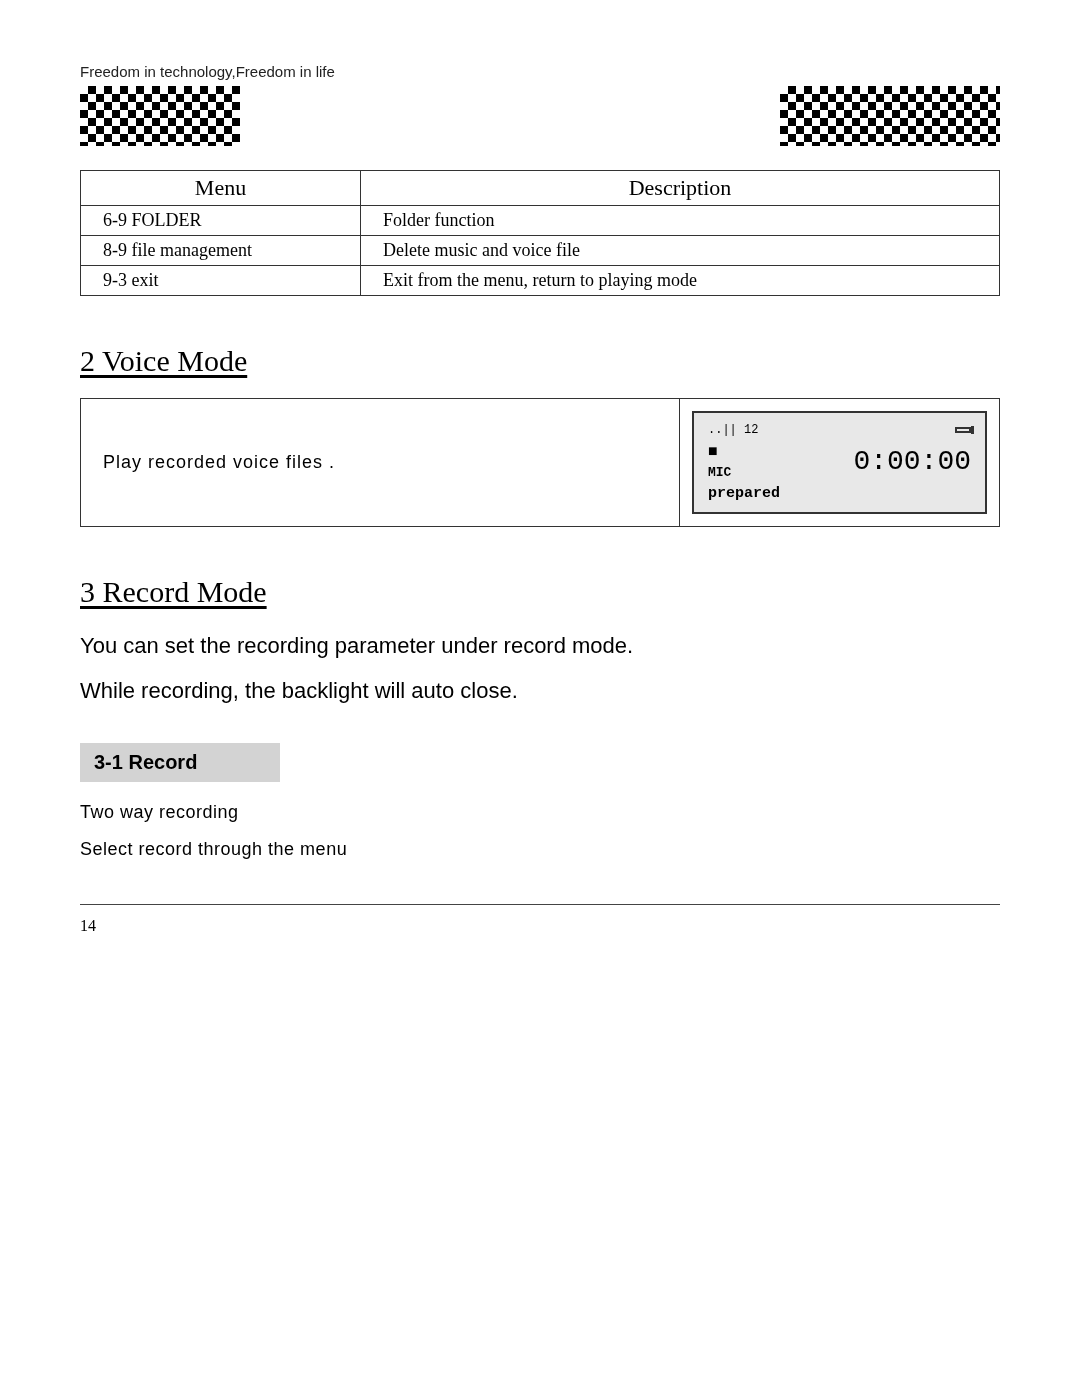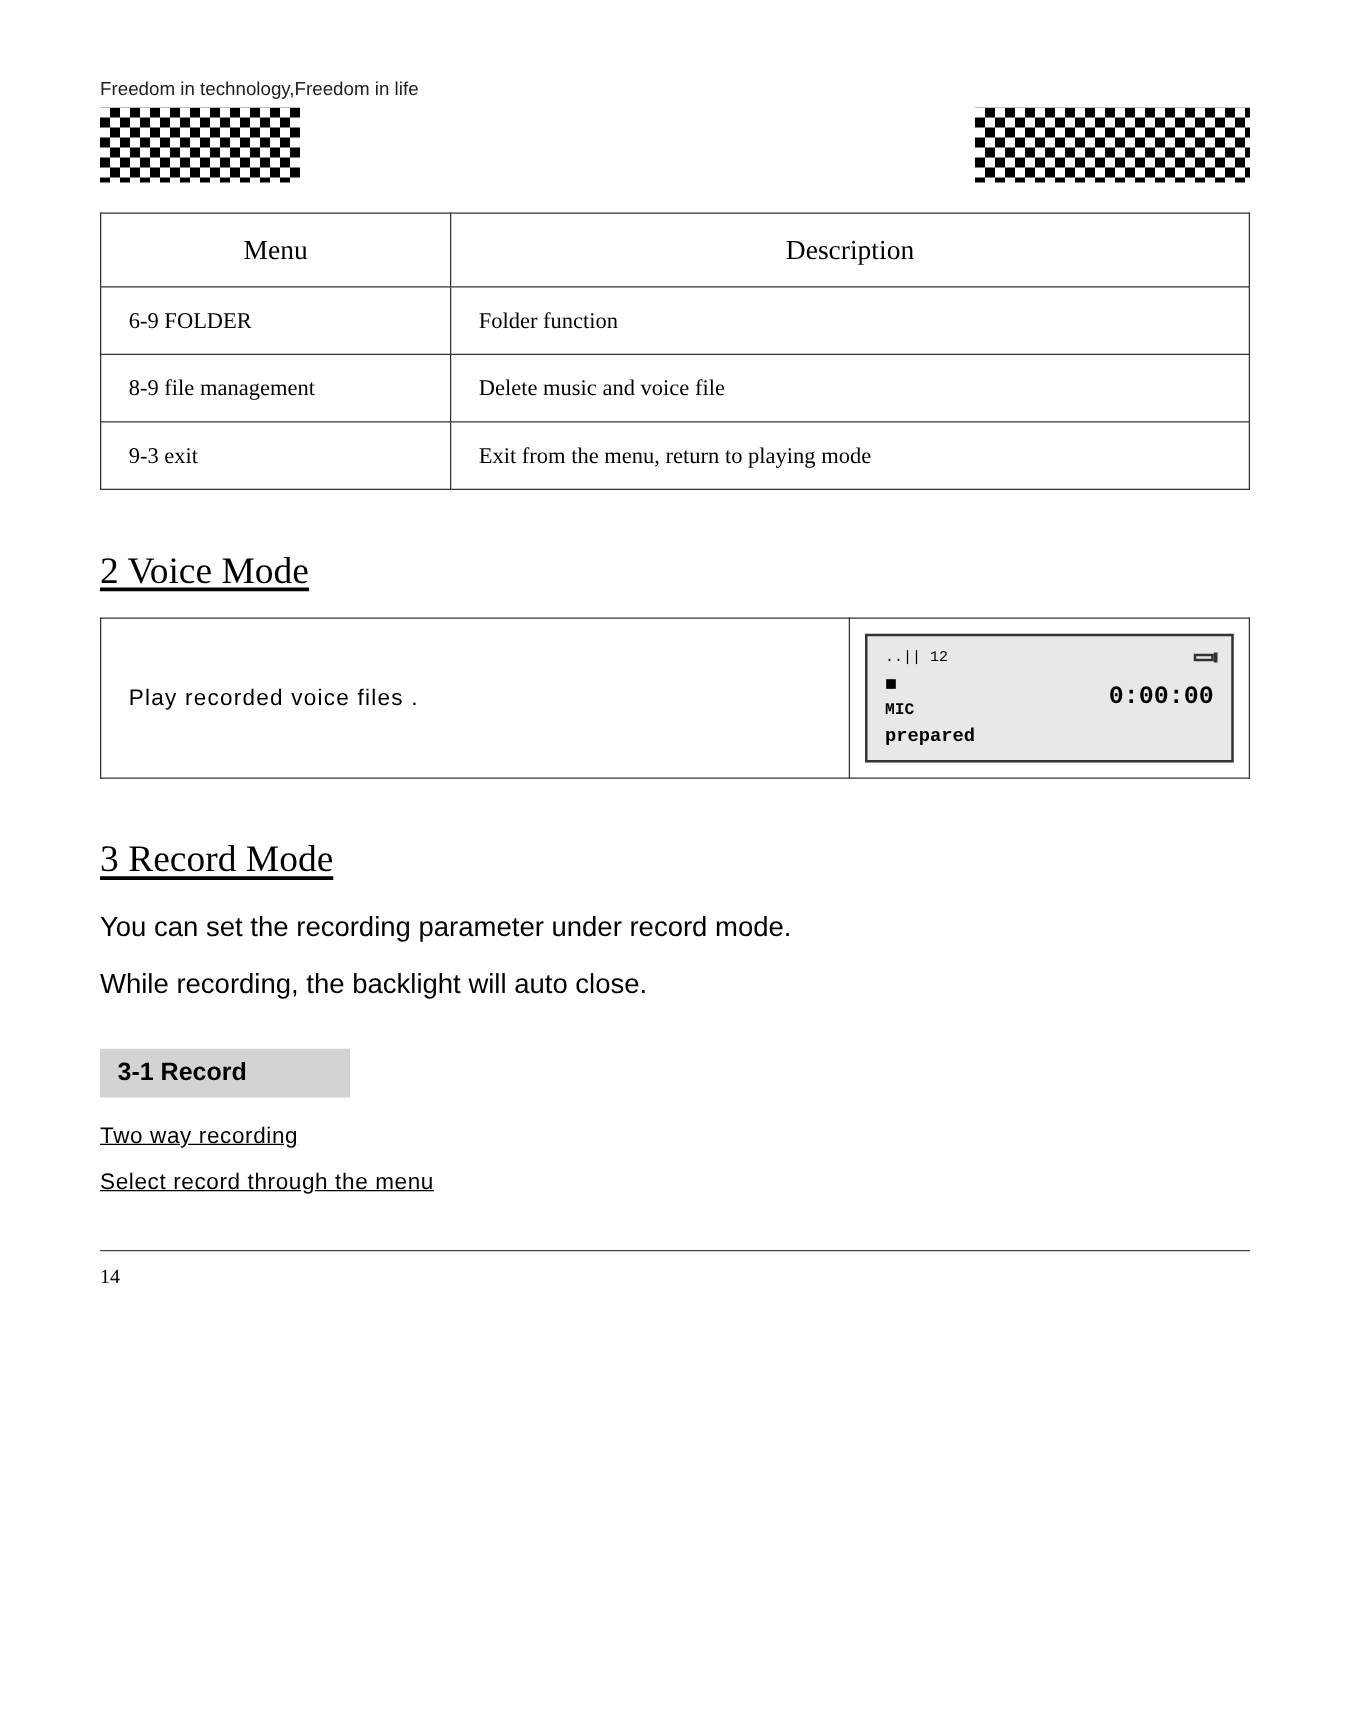"Menu" .menu-table th, .menu-table td { padding: 16px 22px -> 4px 22px }
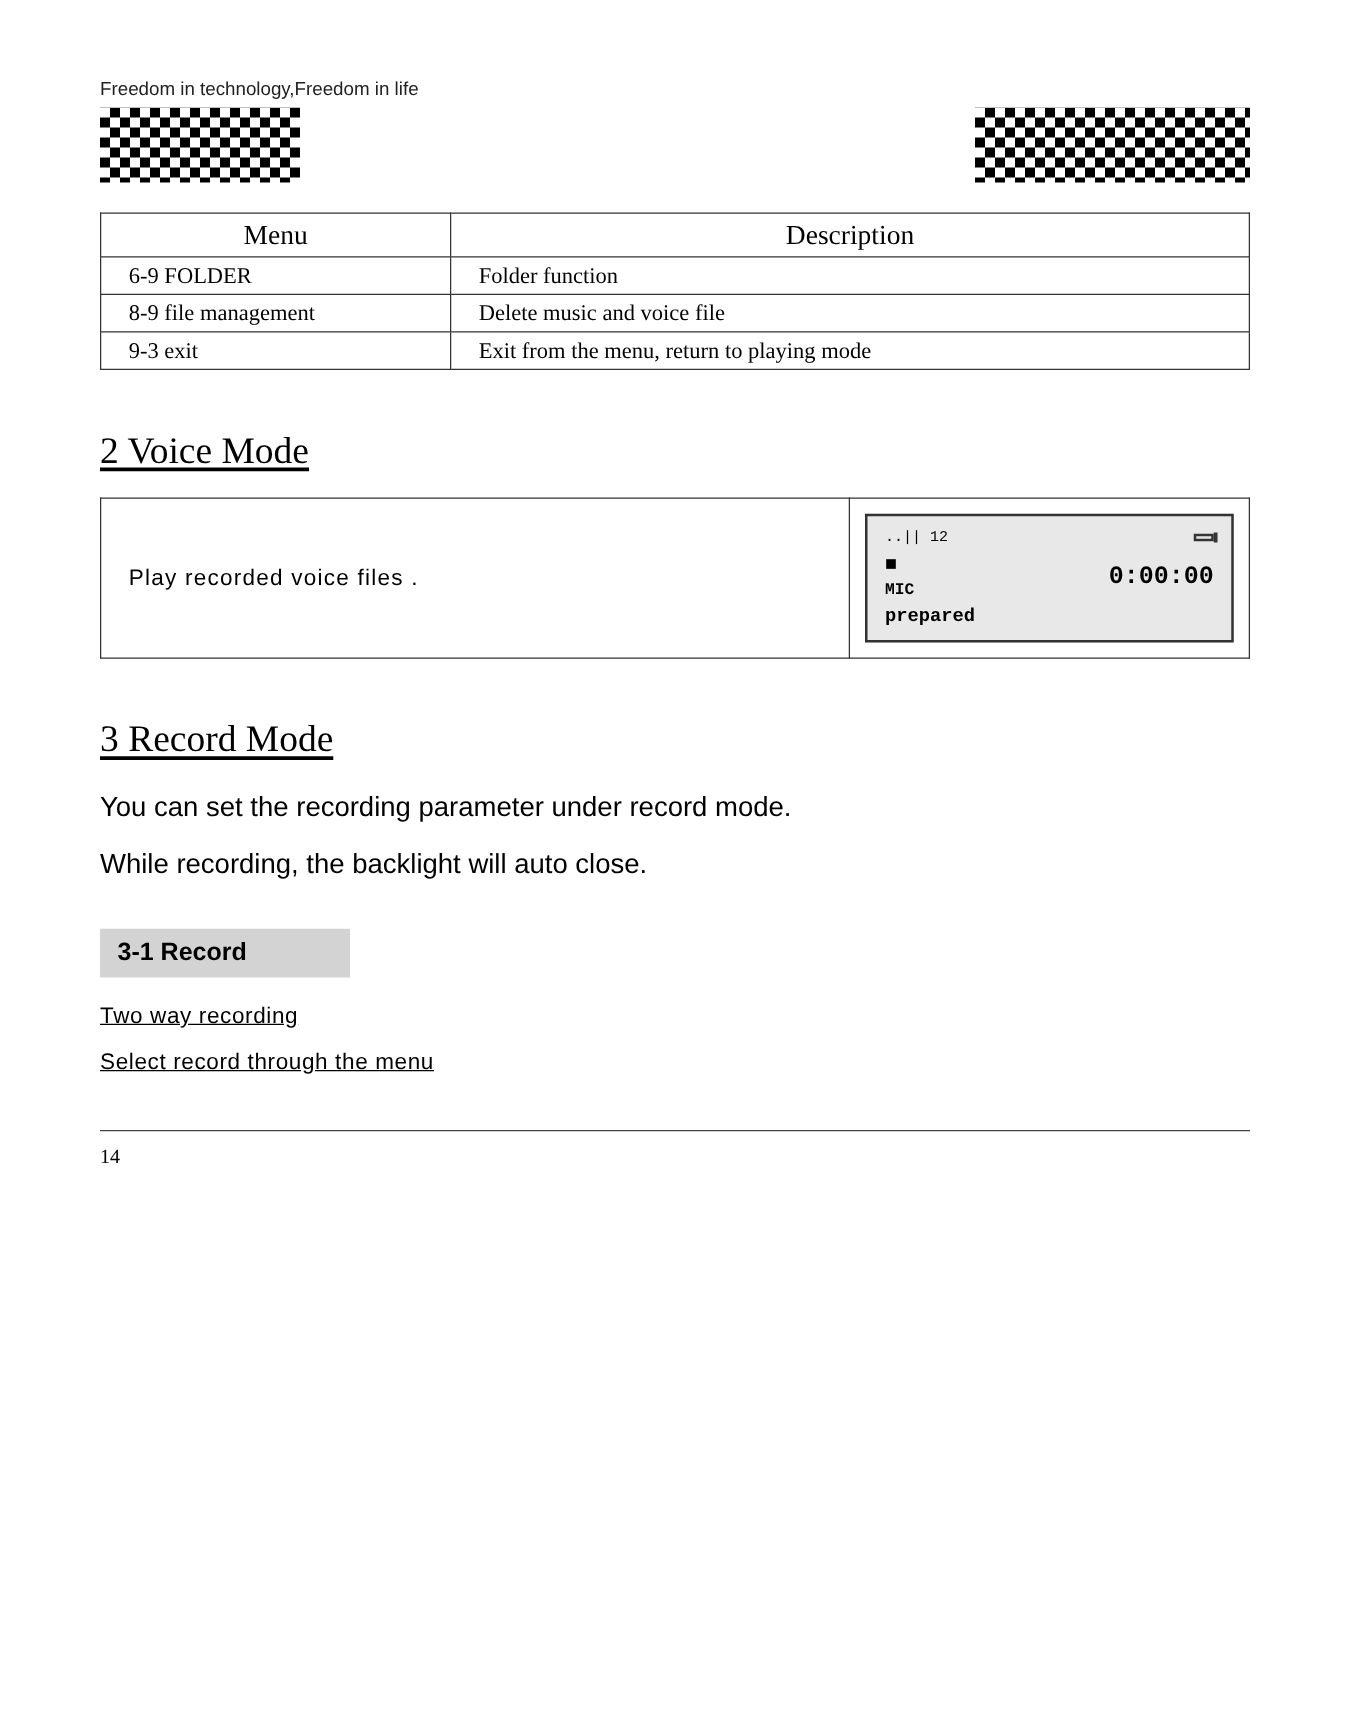"0:00:00" .lcd-time { font-size: 20px -> 28px; font-weight: bold -> normal }
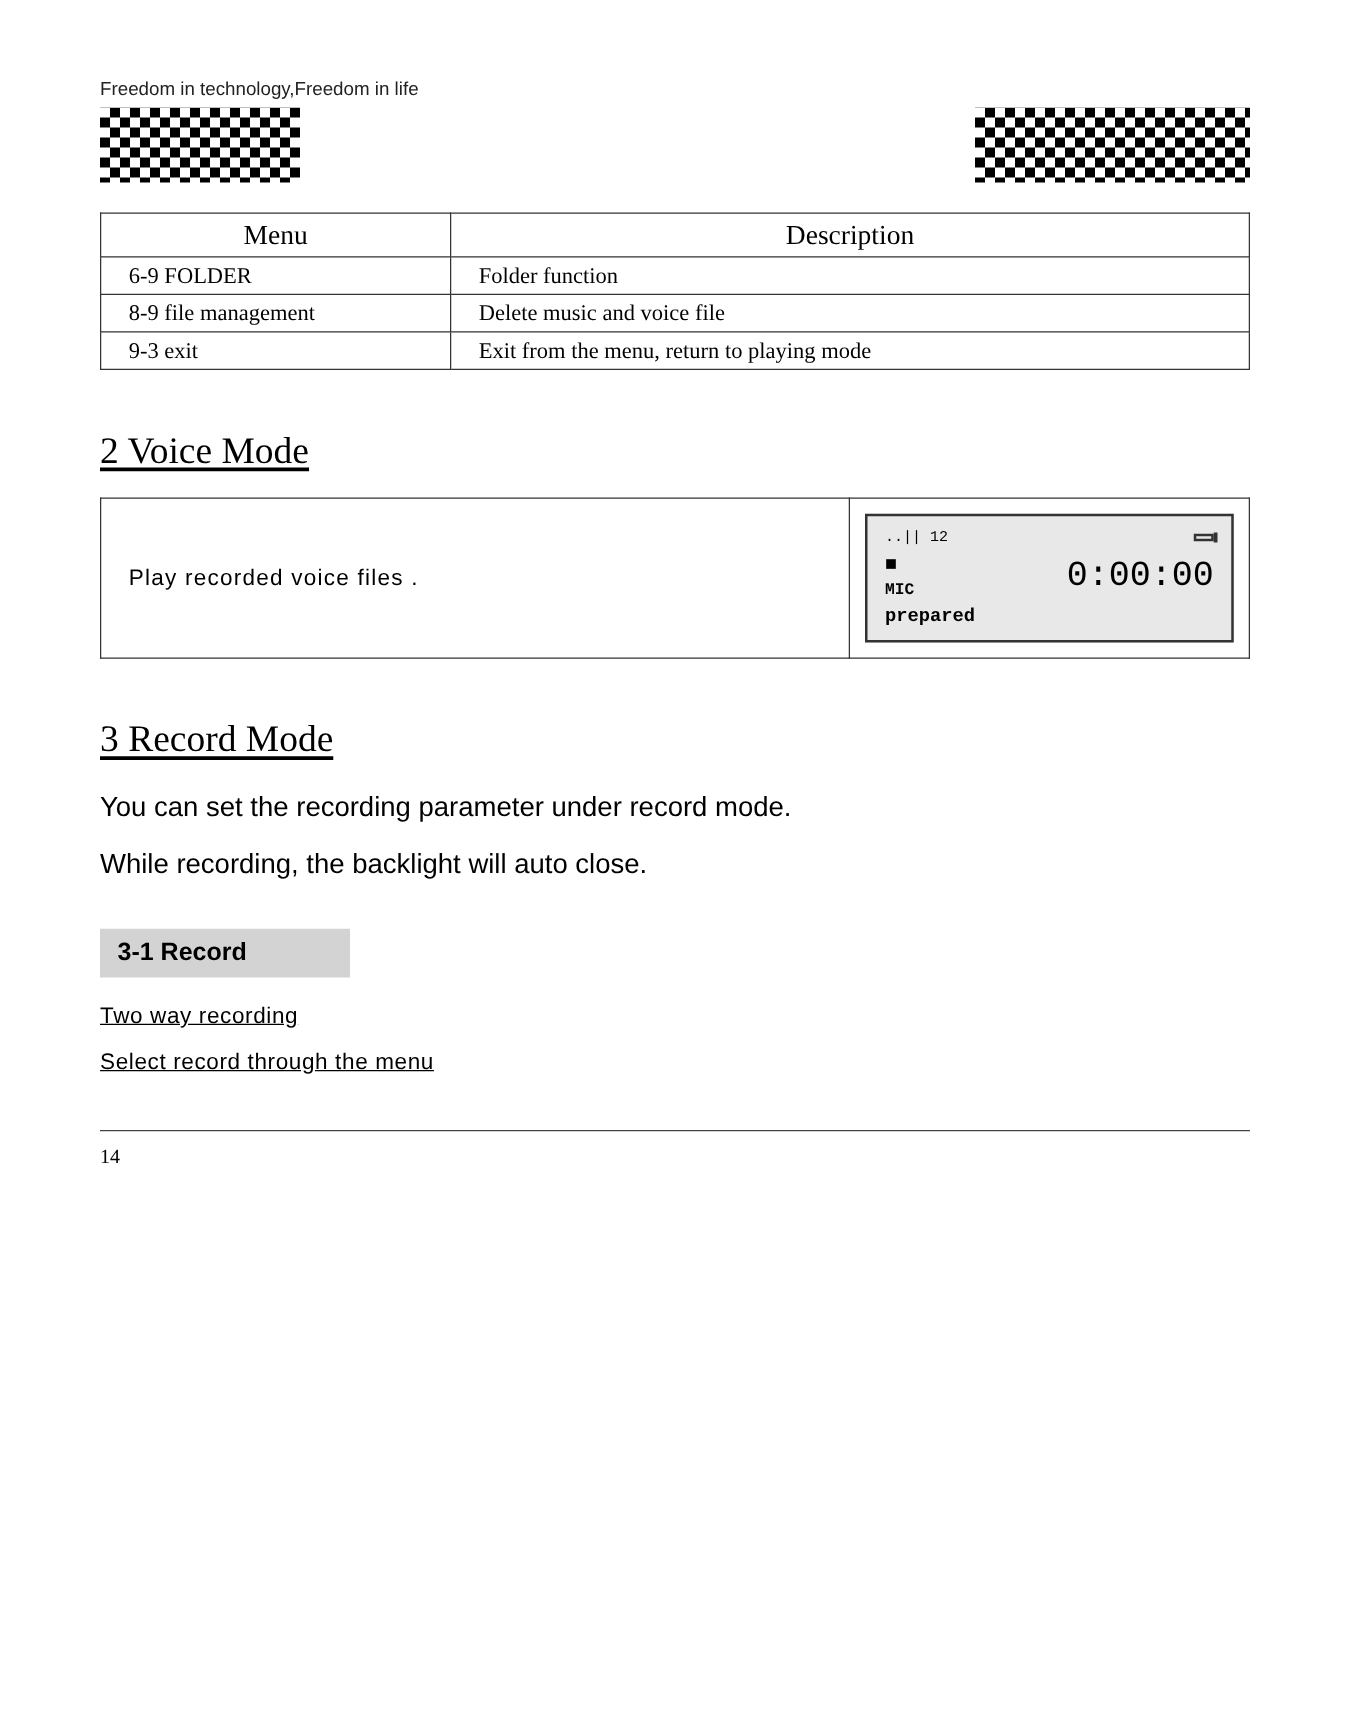"3-1 Record" div { text-decoration: underline -> none }
